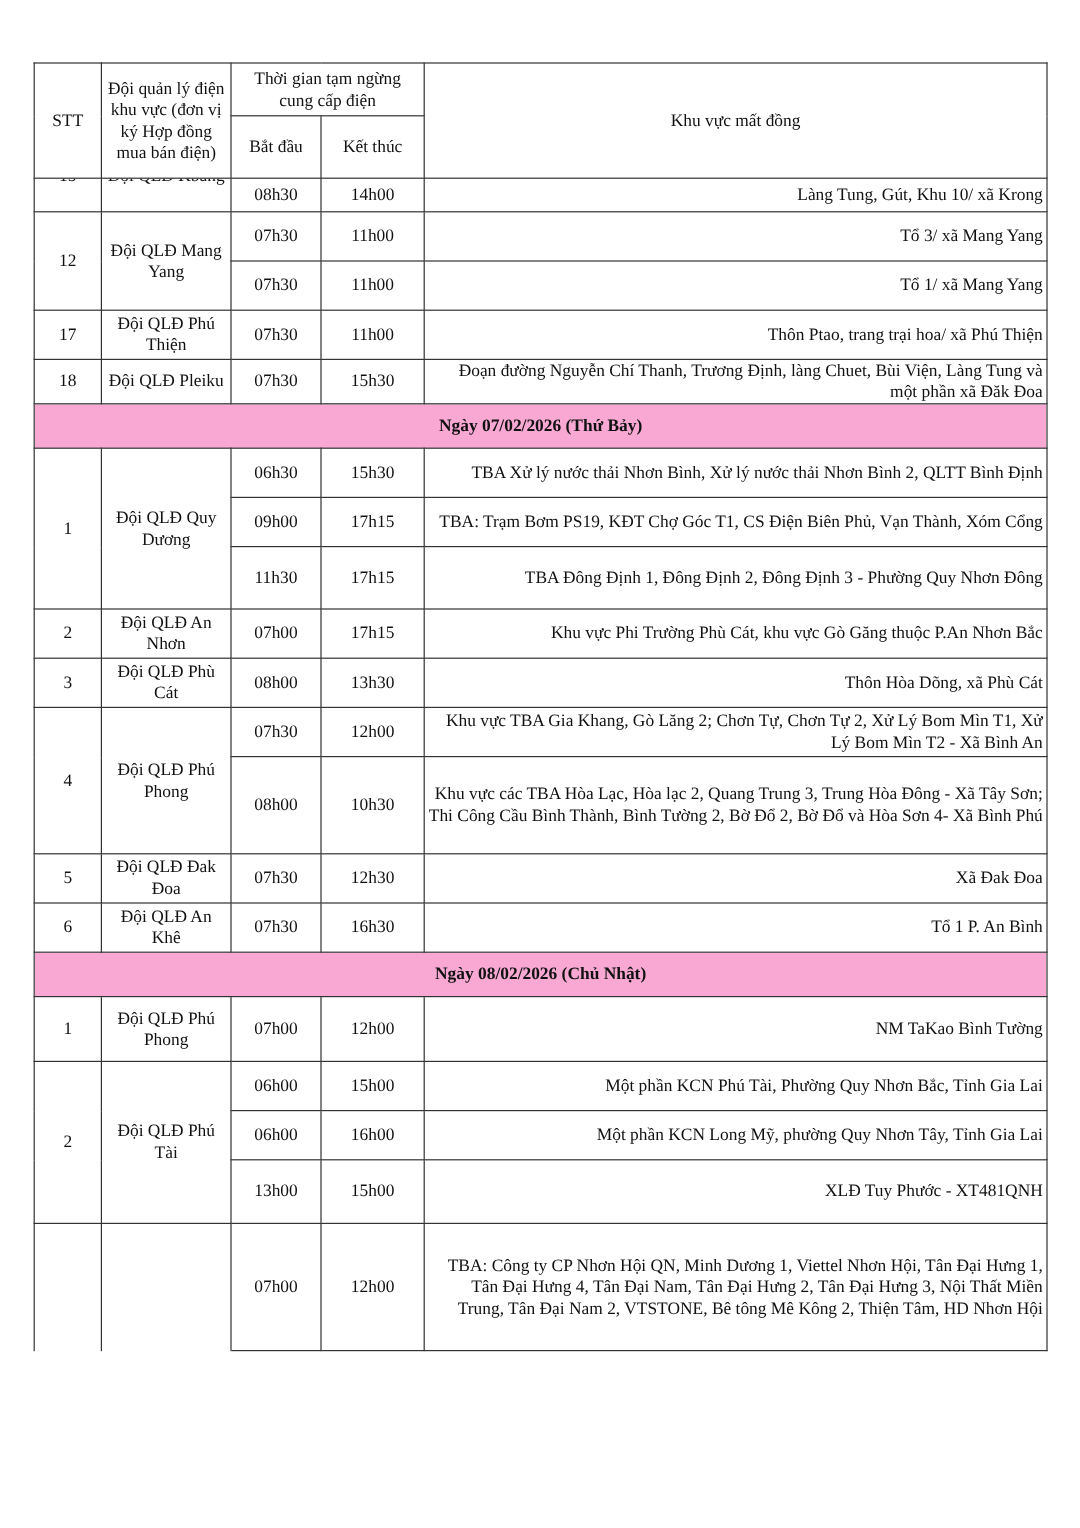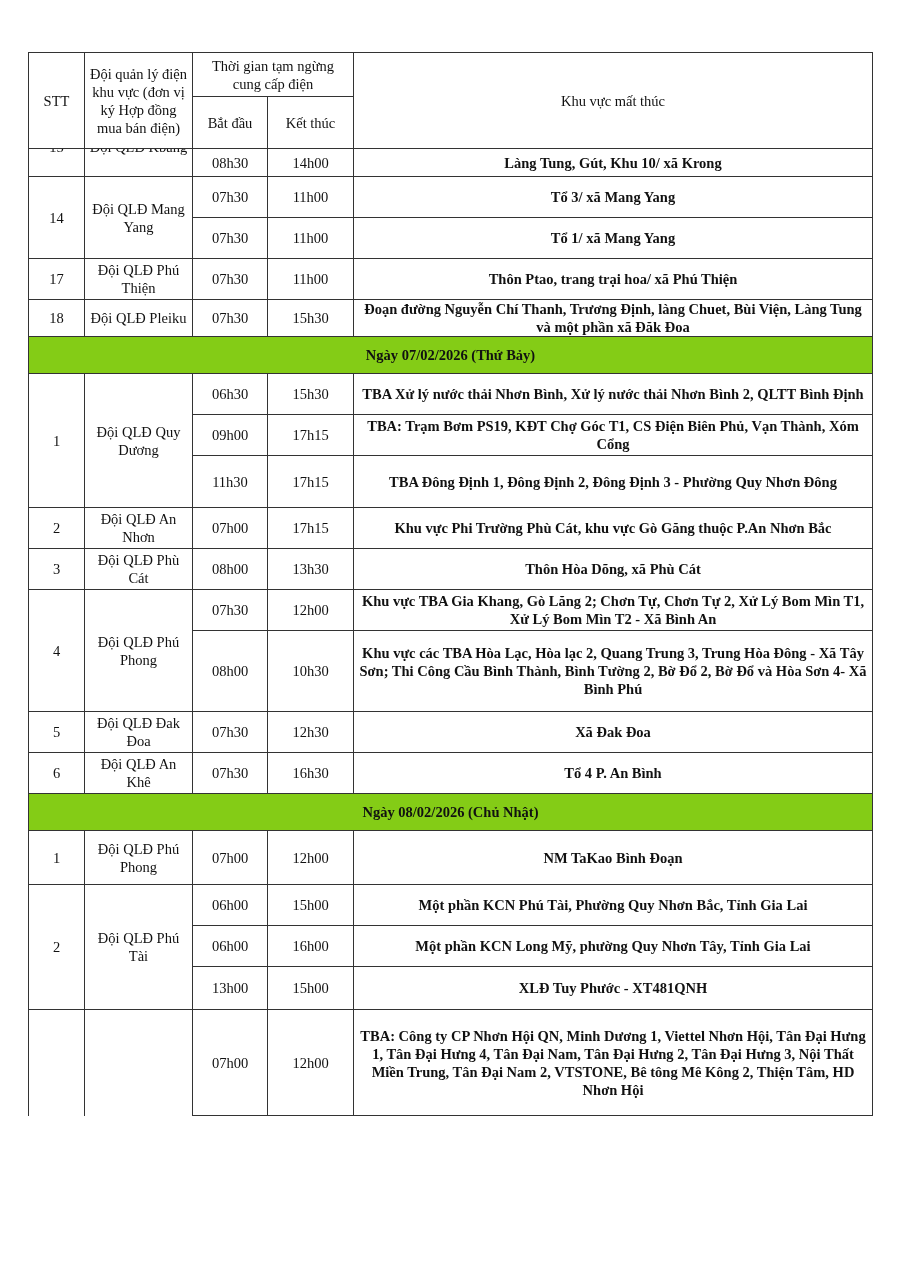"Khu vực mất thúc" th { text: thúc -> đồng }
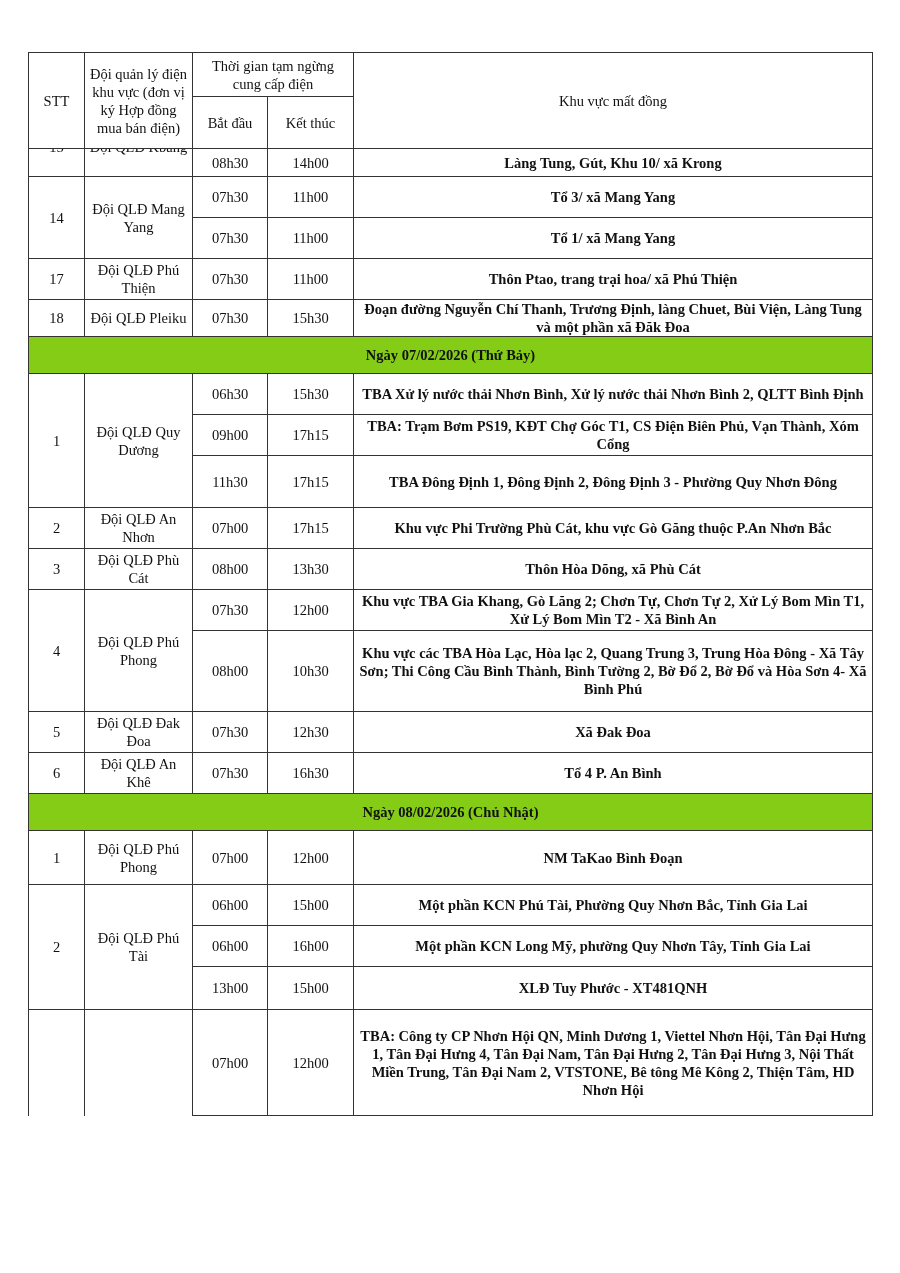"Làng Tung, Gút, Khu 10/" .l { font-weight: bold -> none; text-align: center -> right }
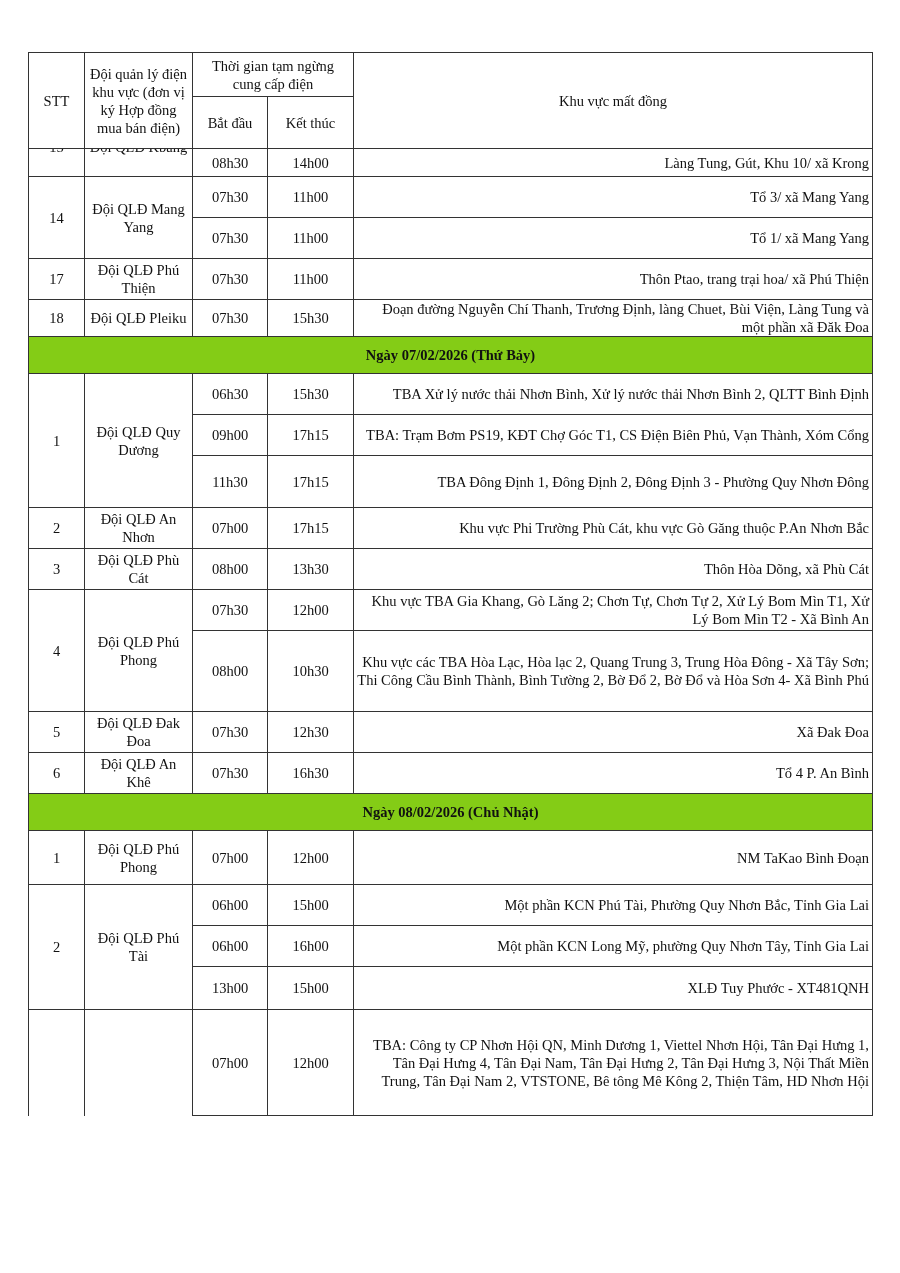"14" td.c { text: 14 -> 12 }
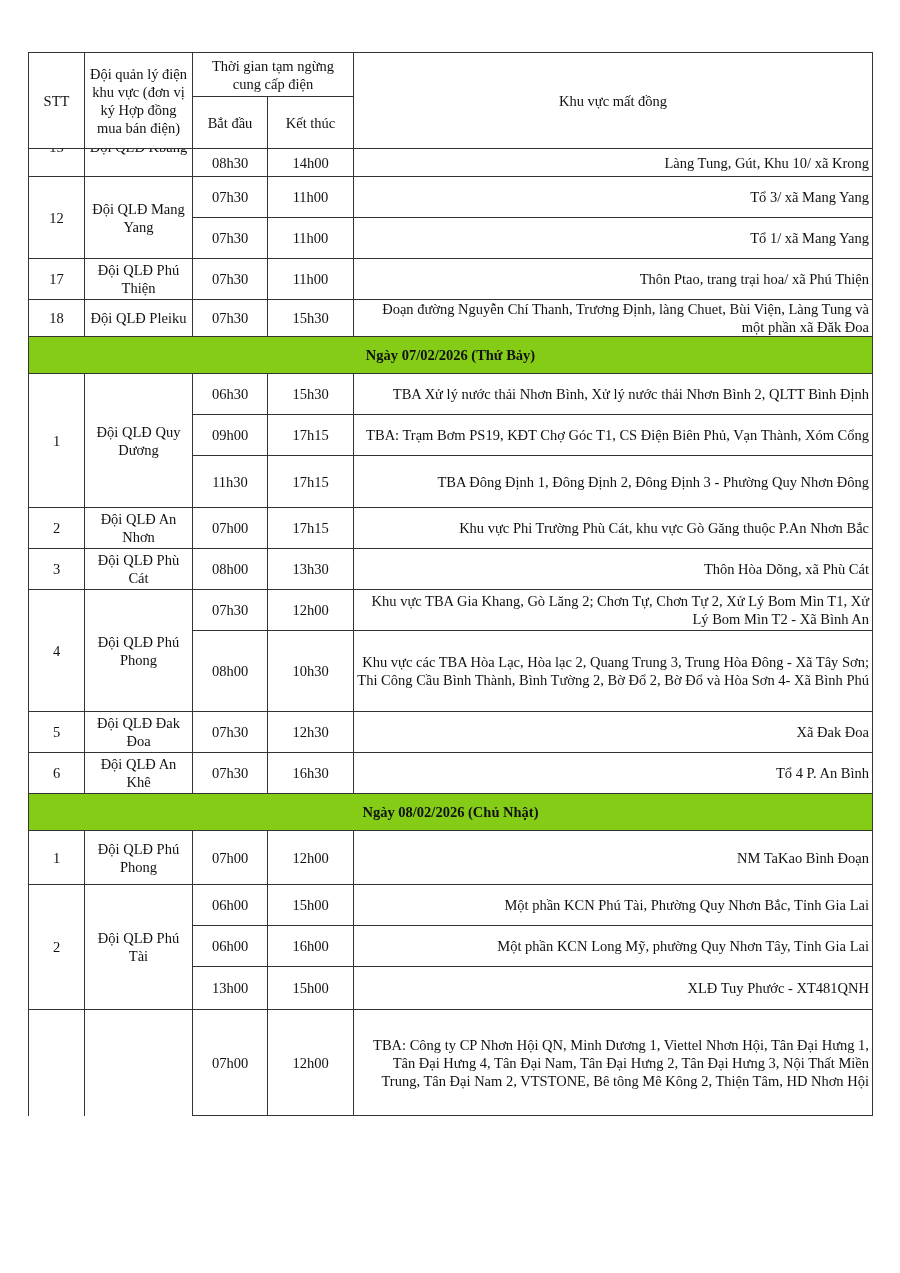"Ngày 07/02/2026 (Thứ Bảy)" .date-row td { background: #84cc16 -> #f9a8d4 }
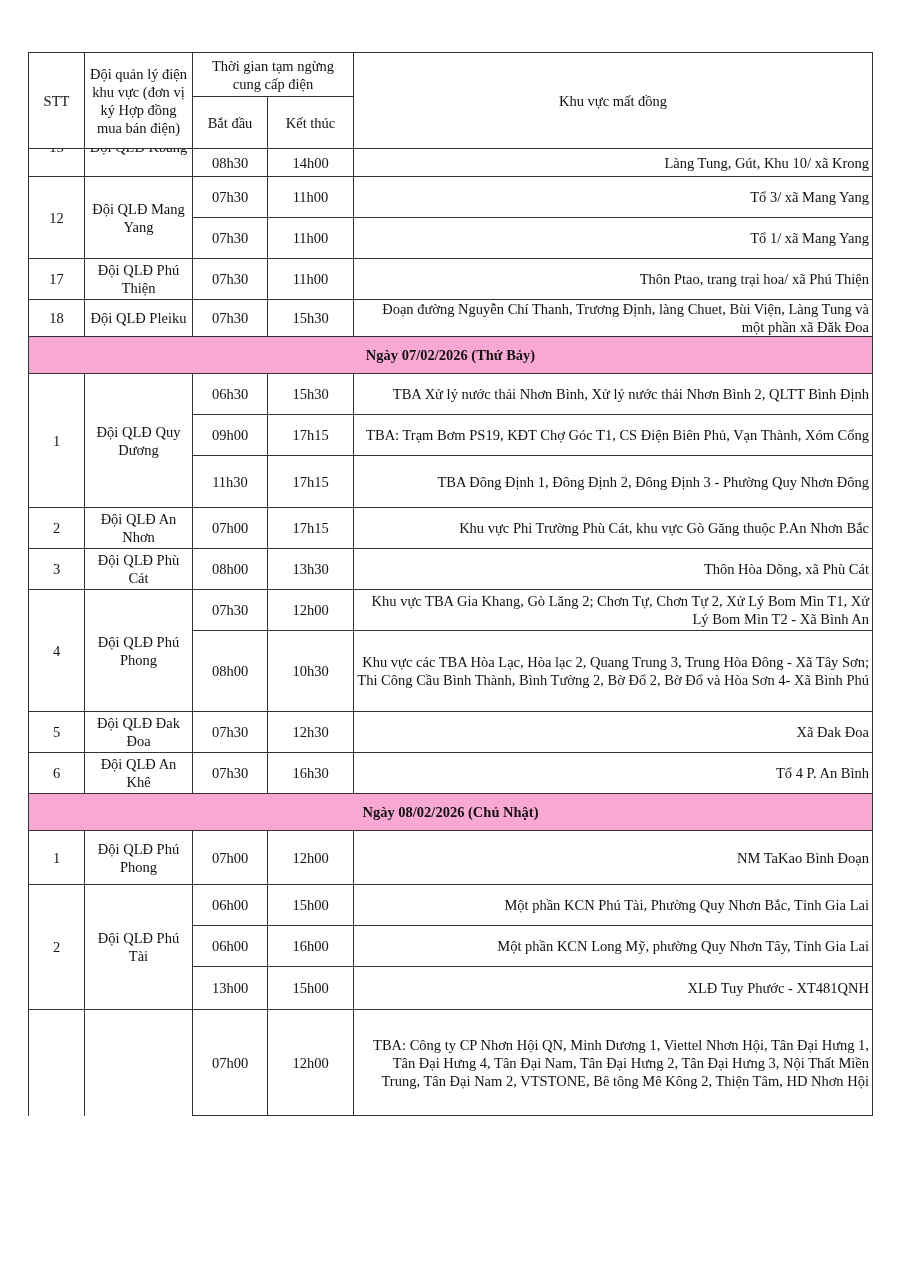"Tổ 4 P. An Bình" td.l { text: 4 -> 1 }
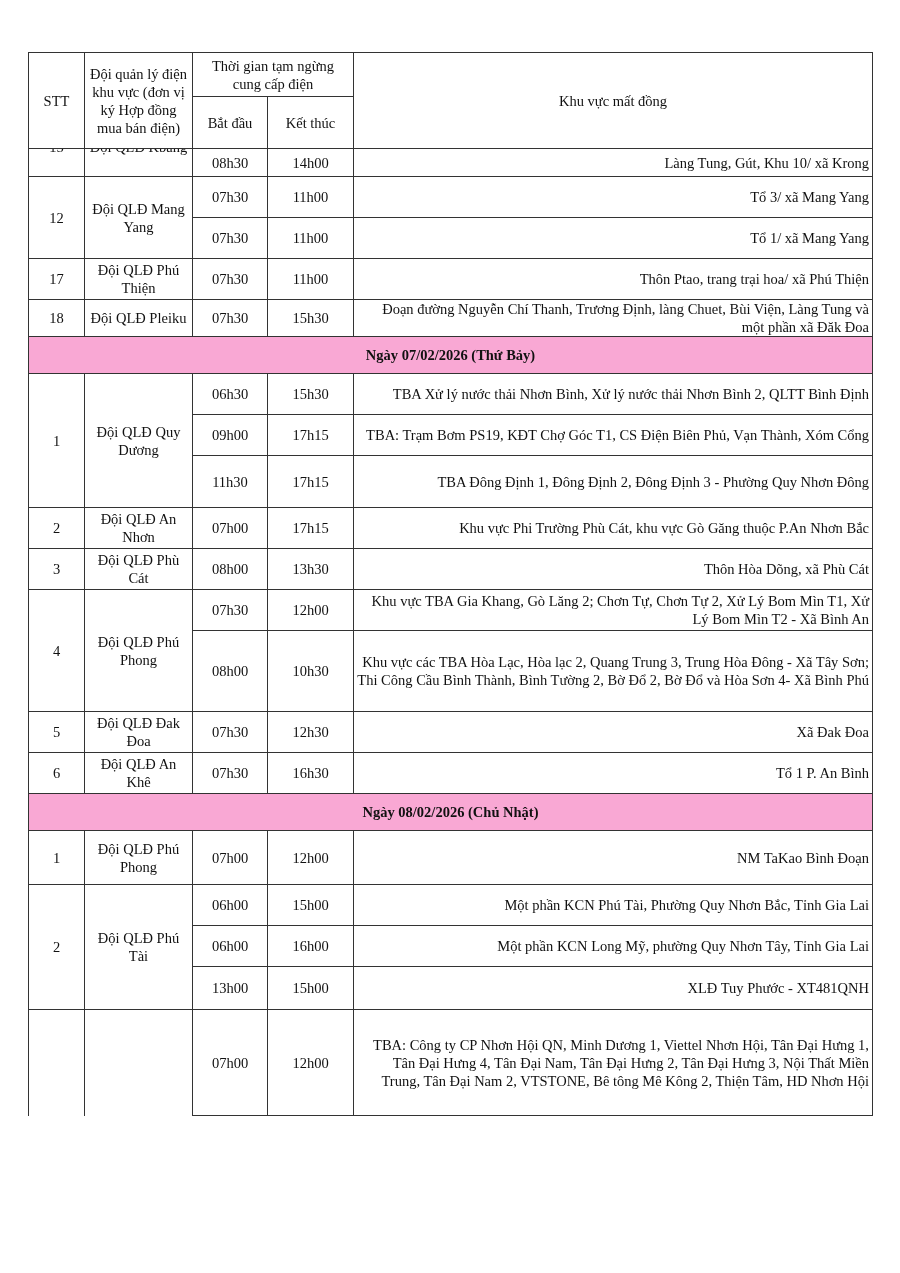"NM TaKao Bình Đoạn" td.l { text: Đoạn -> Tường }
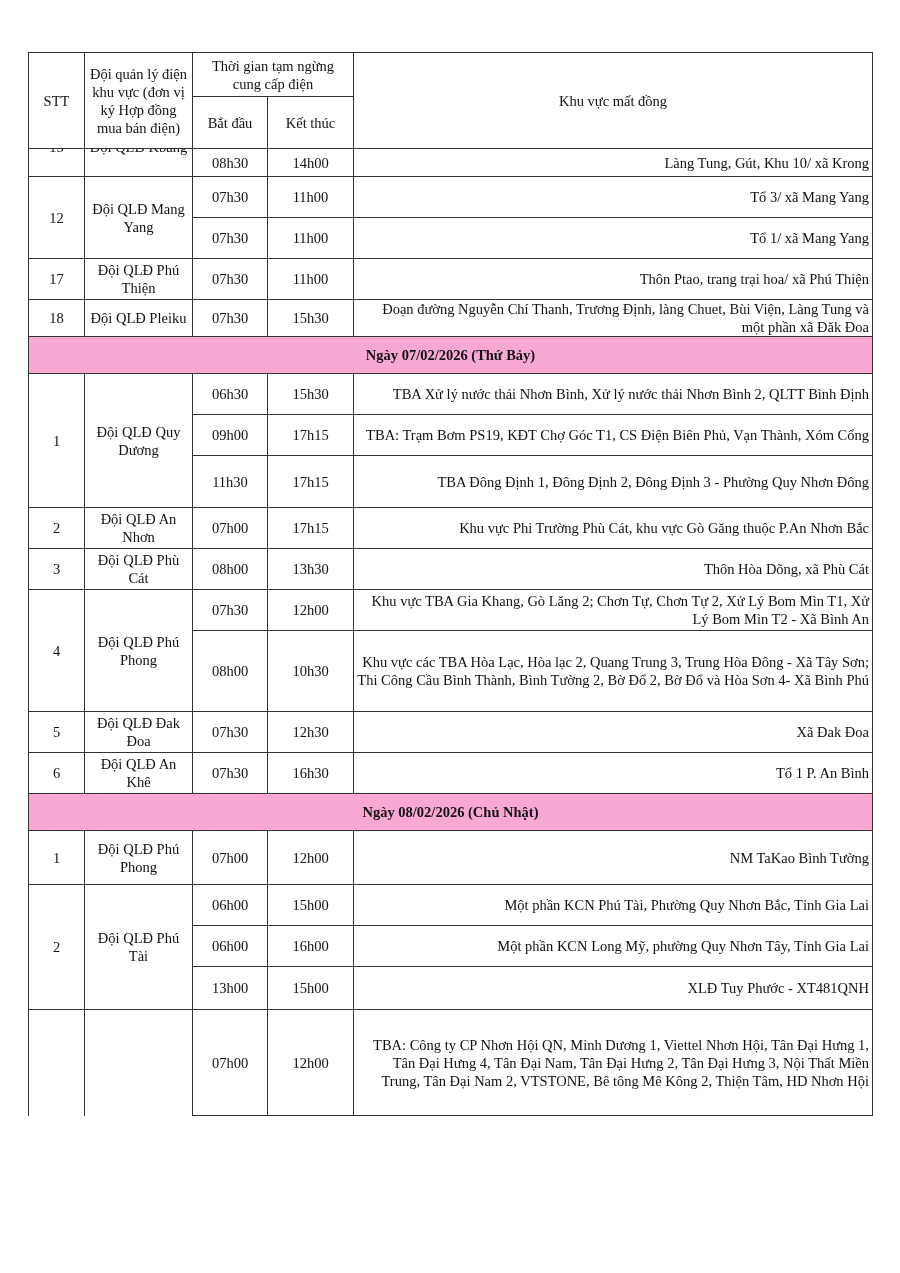"13h00" tr { height: 43px -> 53px }
